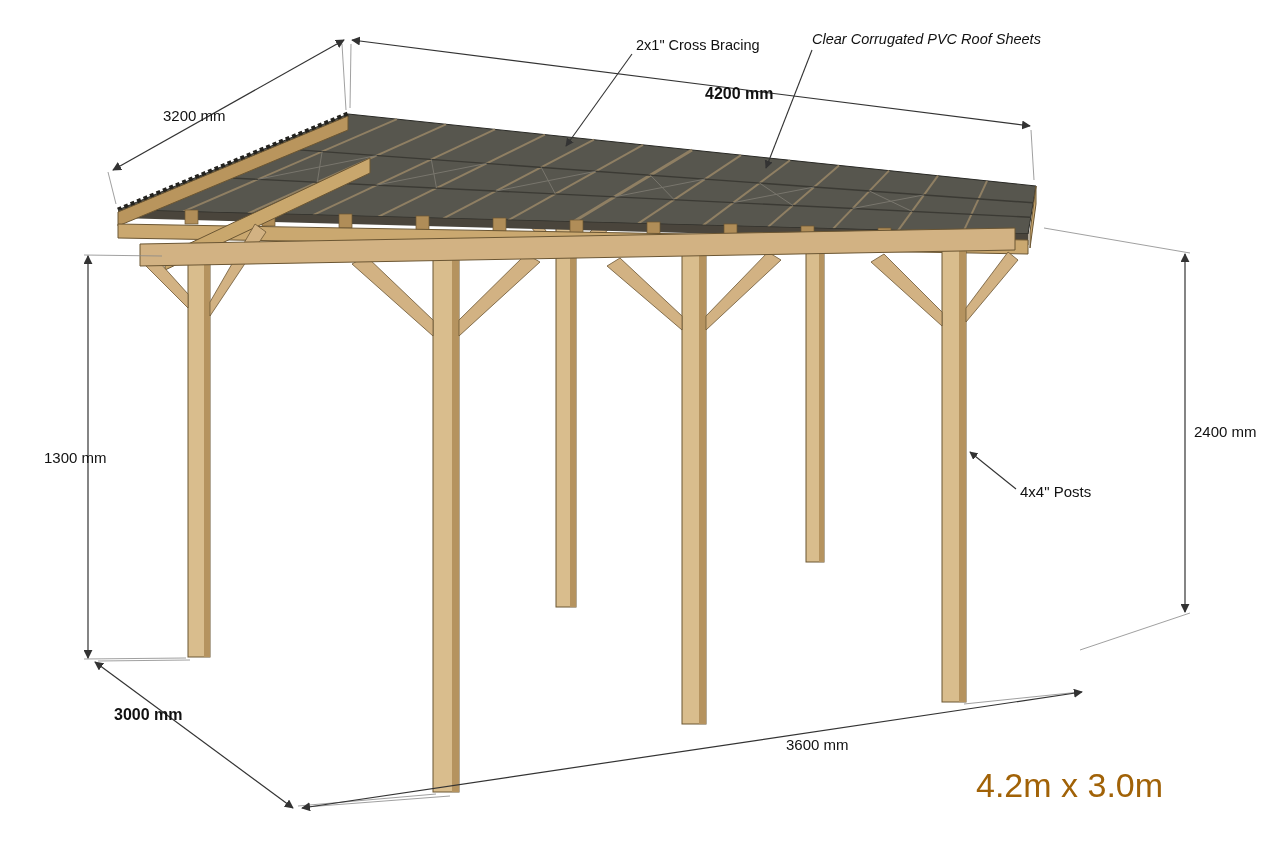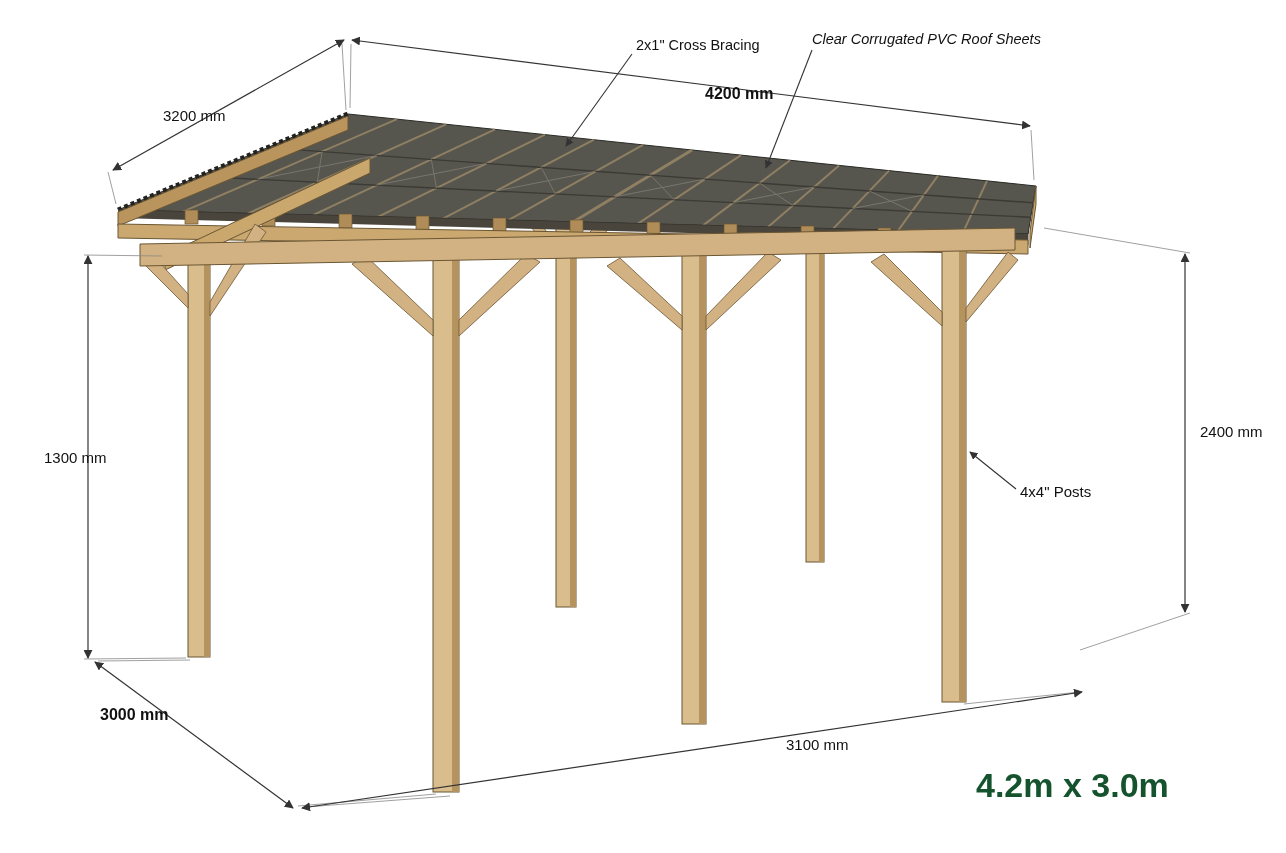"2400 mm" div.lbl { margin-left: 6px -> none }
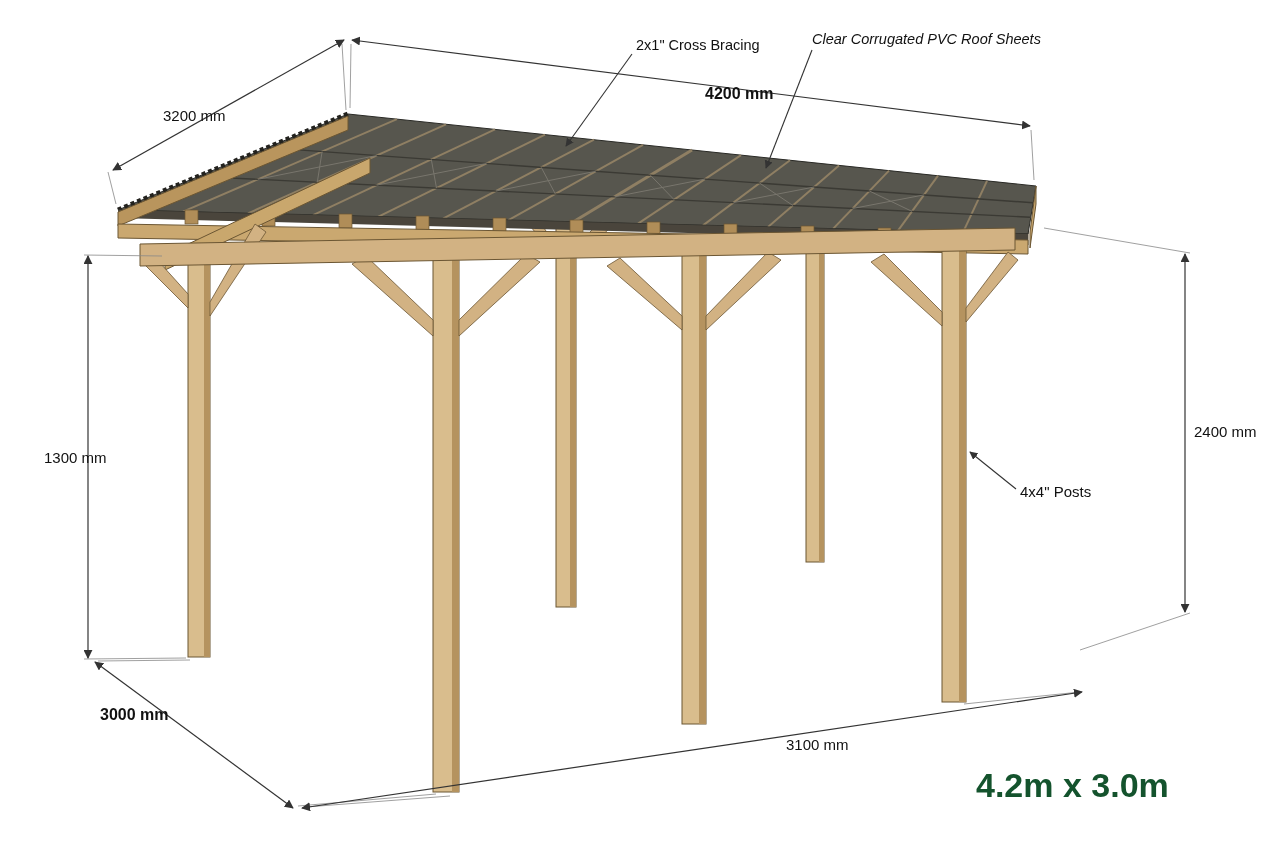"3000 mm" div.lbl { left: 100px -> 114px }
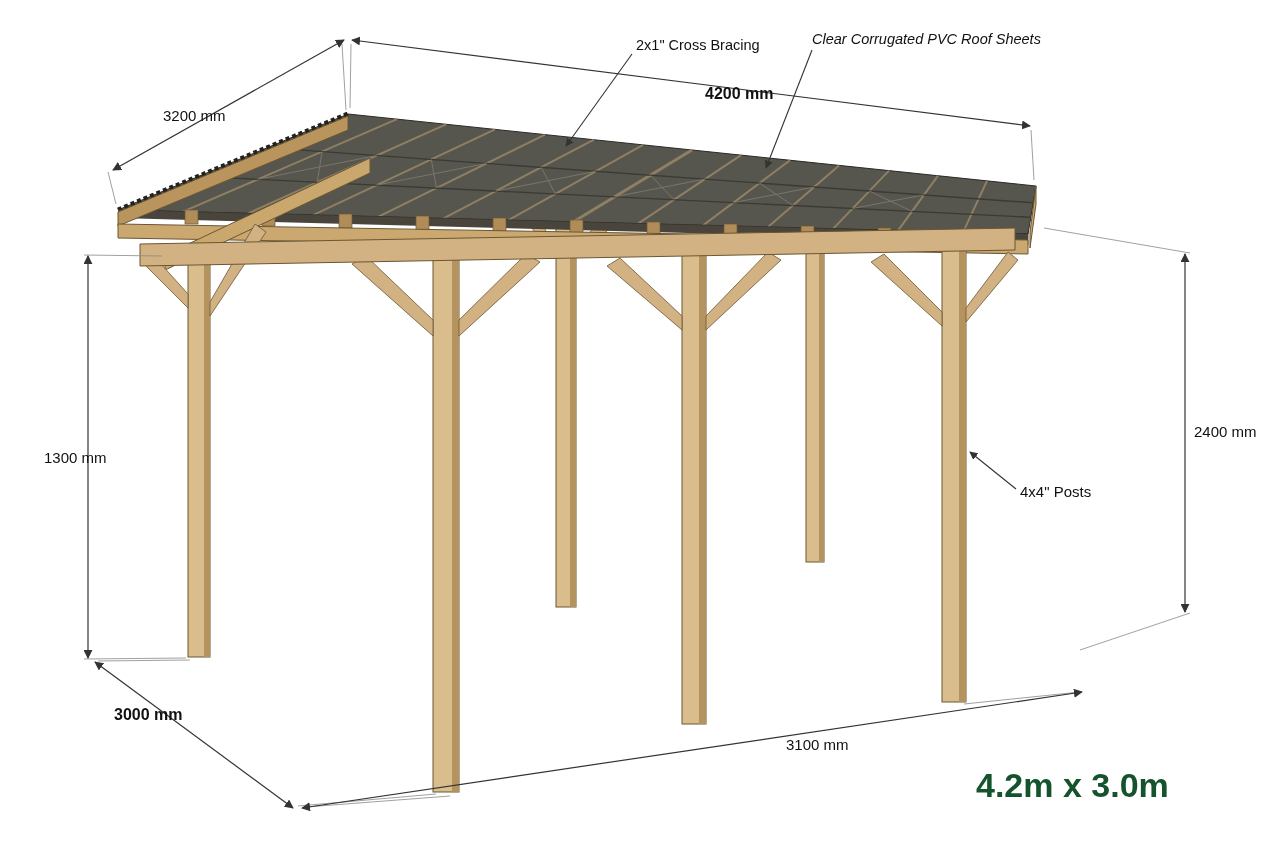"3100 mm" div.lbl { text: 3100 -> 3600 }
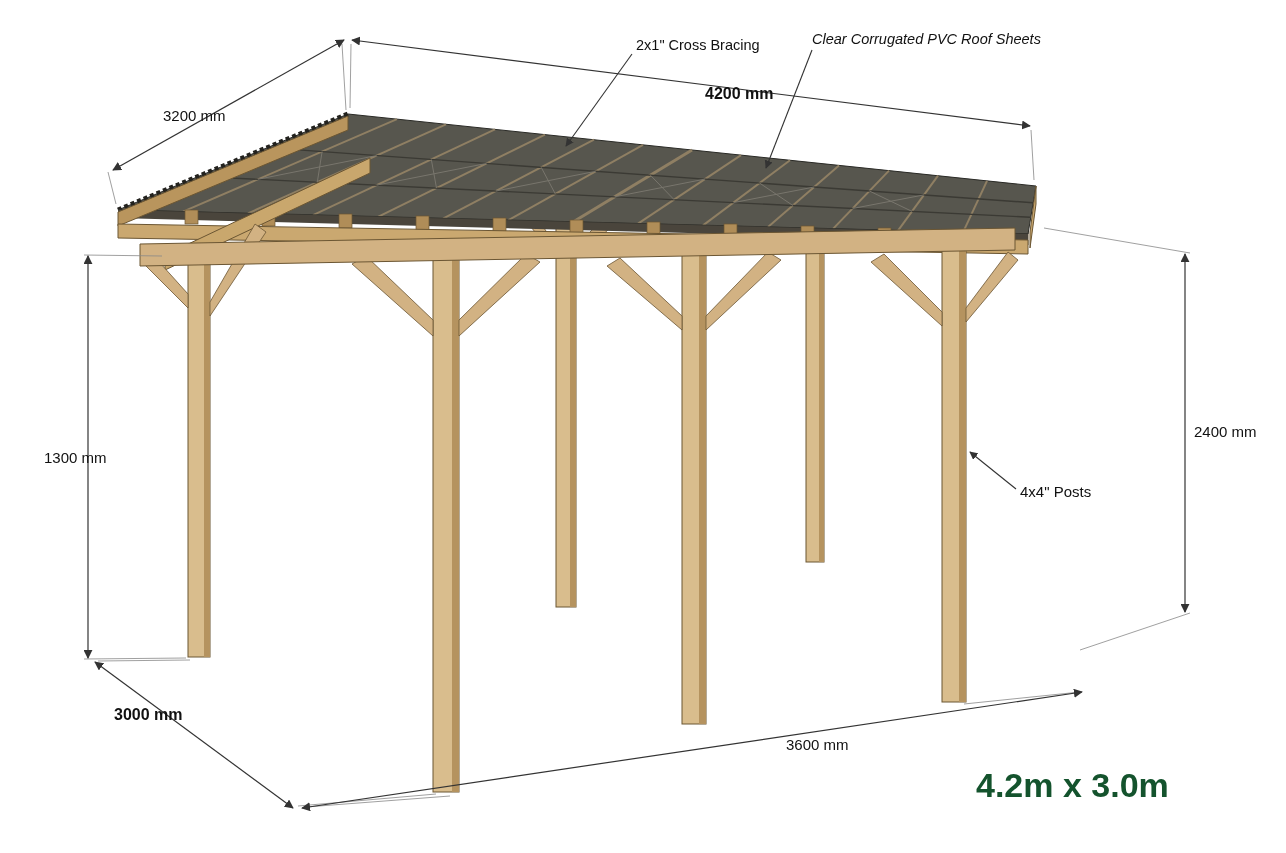"4.2m x 3.0m" .title { color: #14532d -> #a16207; font-weight: bold -> normal }
